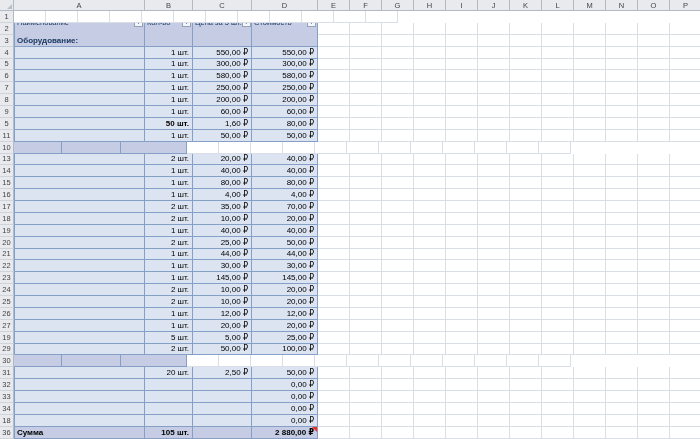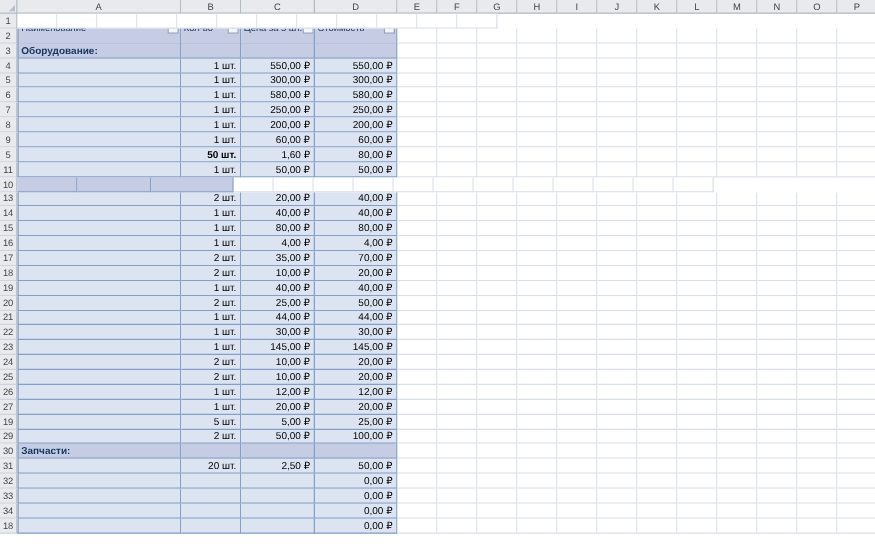"Запчасти:" div.cell { html: <div>Запчасти:</div> -> none }
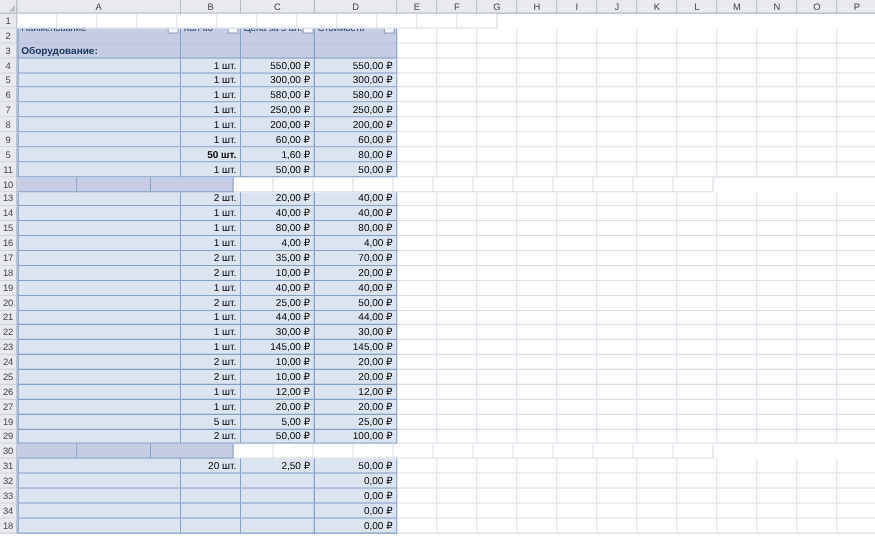"36" div.row { html: none -> <div> <div>36</div> <div>Сумма</div> <div>105 шт.</div> <div></div> <div>2 880,00 ₽<span></span></div> <div></div> <div></div> <div></div> <div></div> <div></div> <div></div> <div></div> <div></div> <div></div> <div></div> <div></div> <div></div> </div> }
